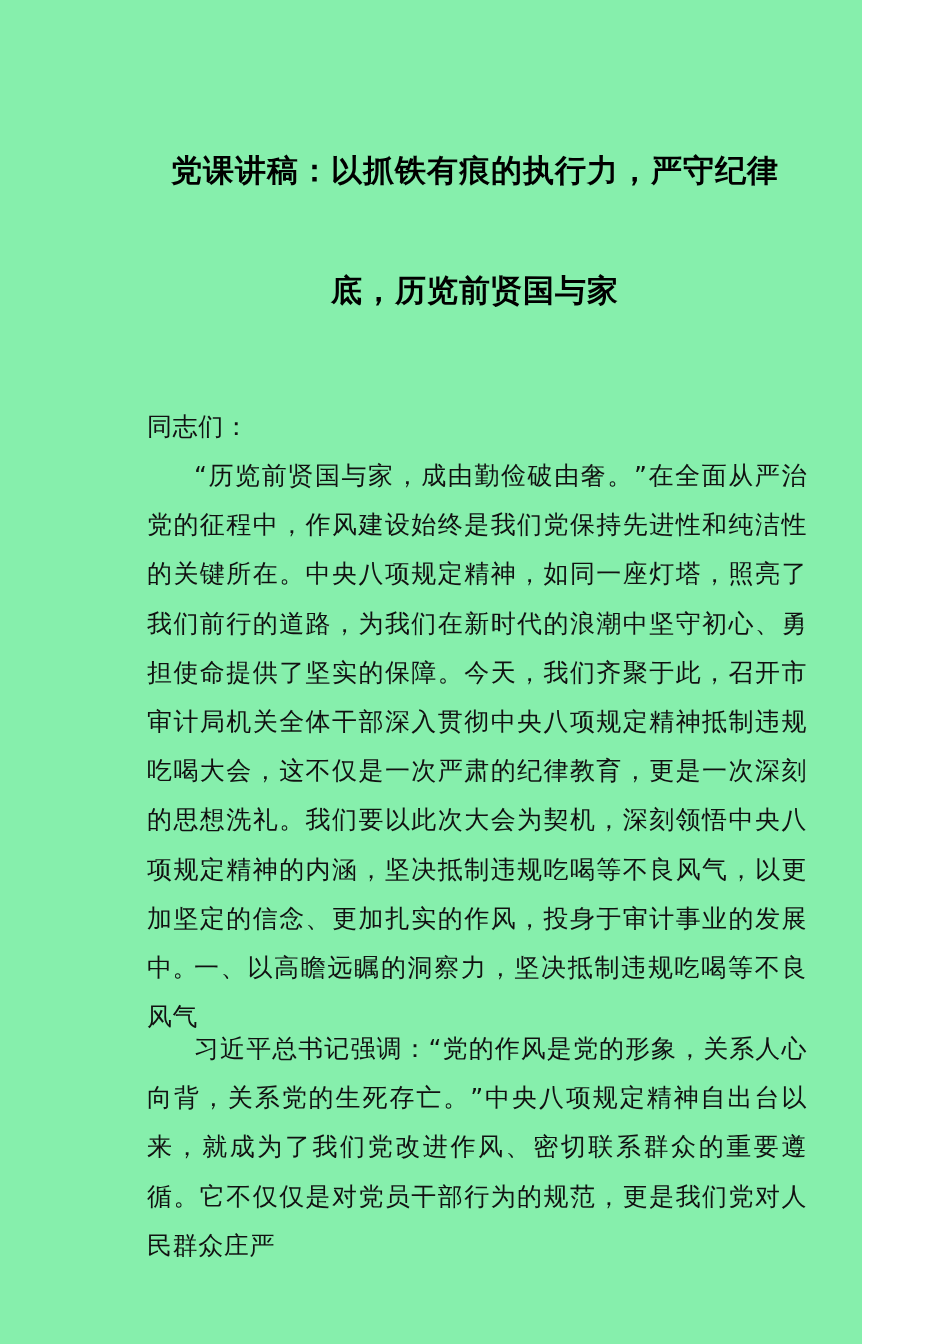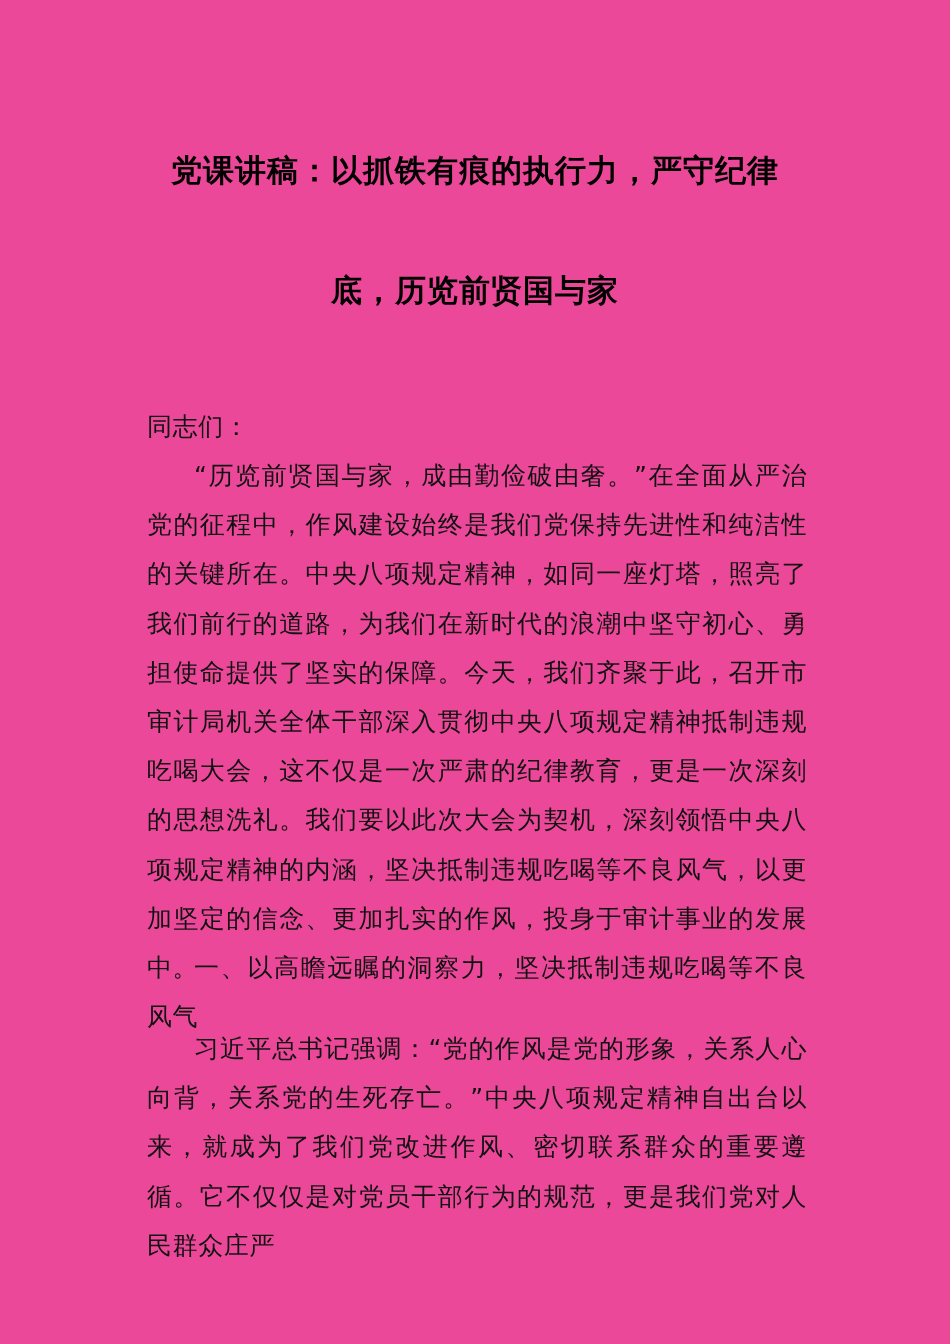"党课讲稿：以抓铁有痕的执行力，严守纪律" .page { background: #ec4899 -> #86efac; width: 950px -> 862px }
